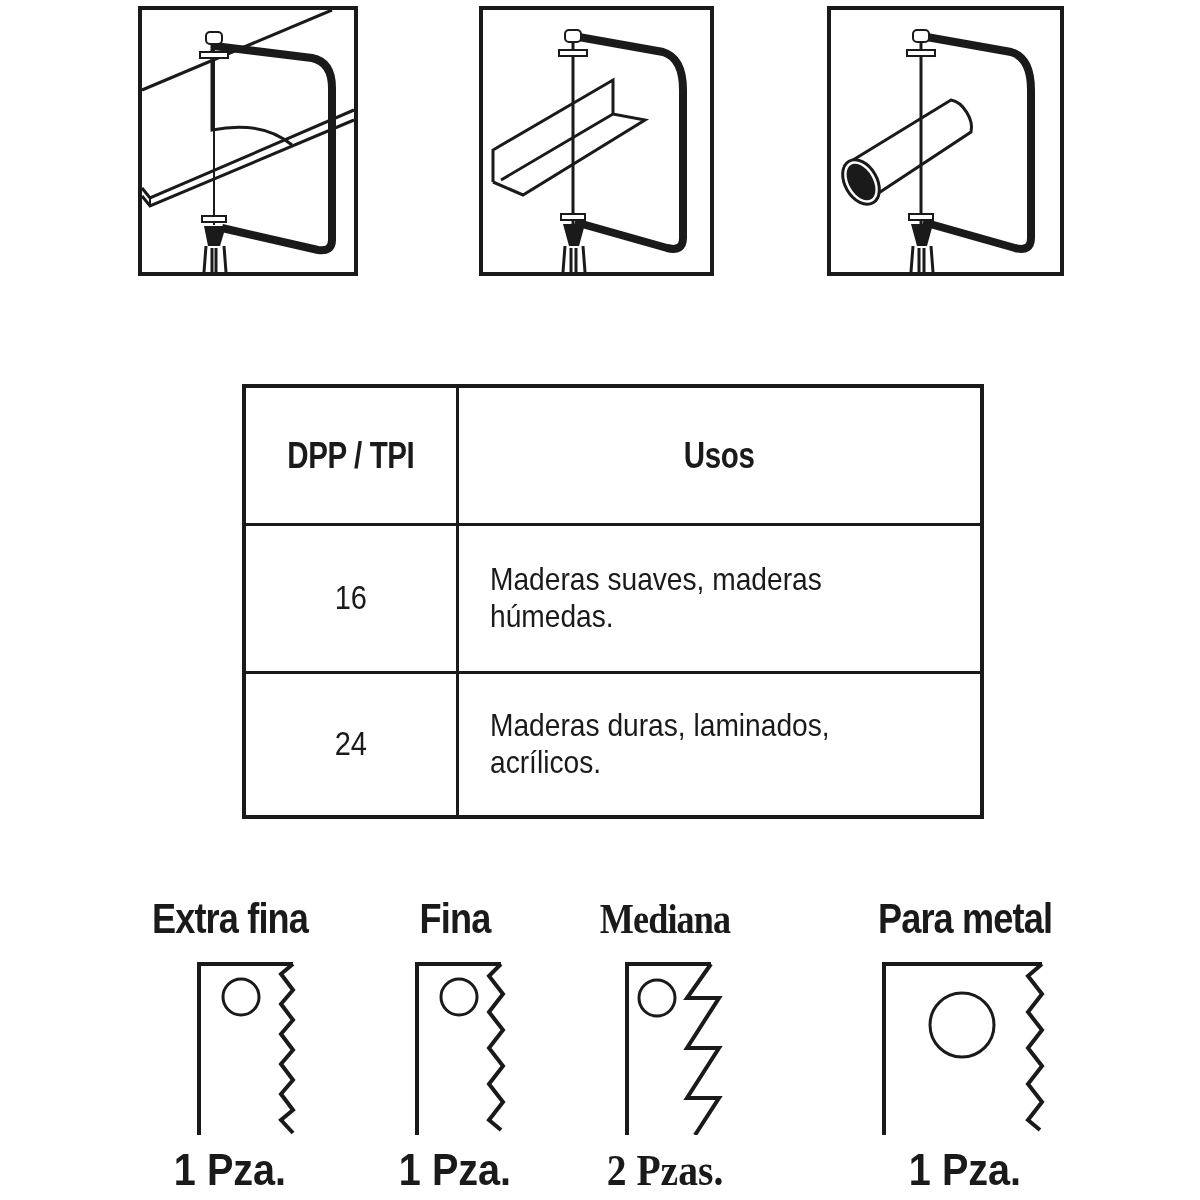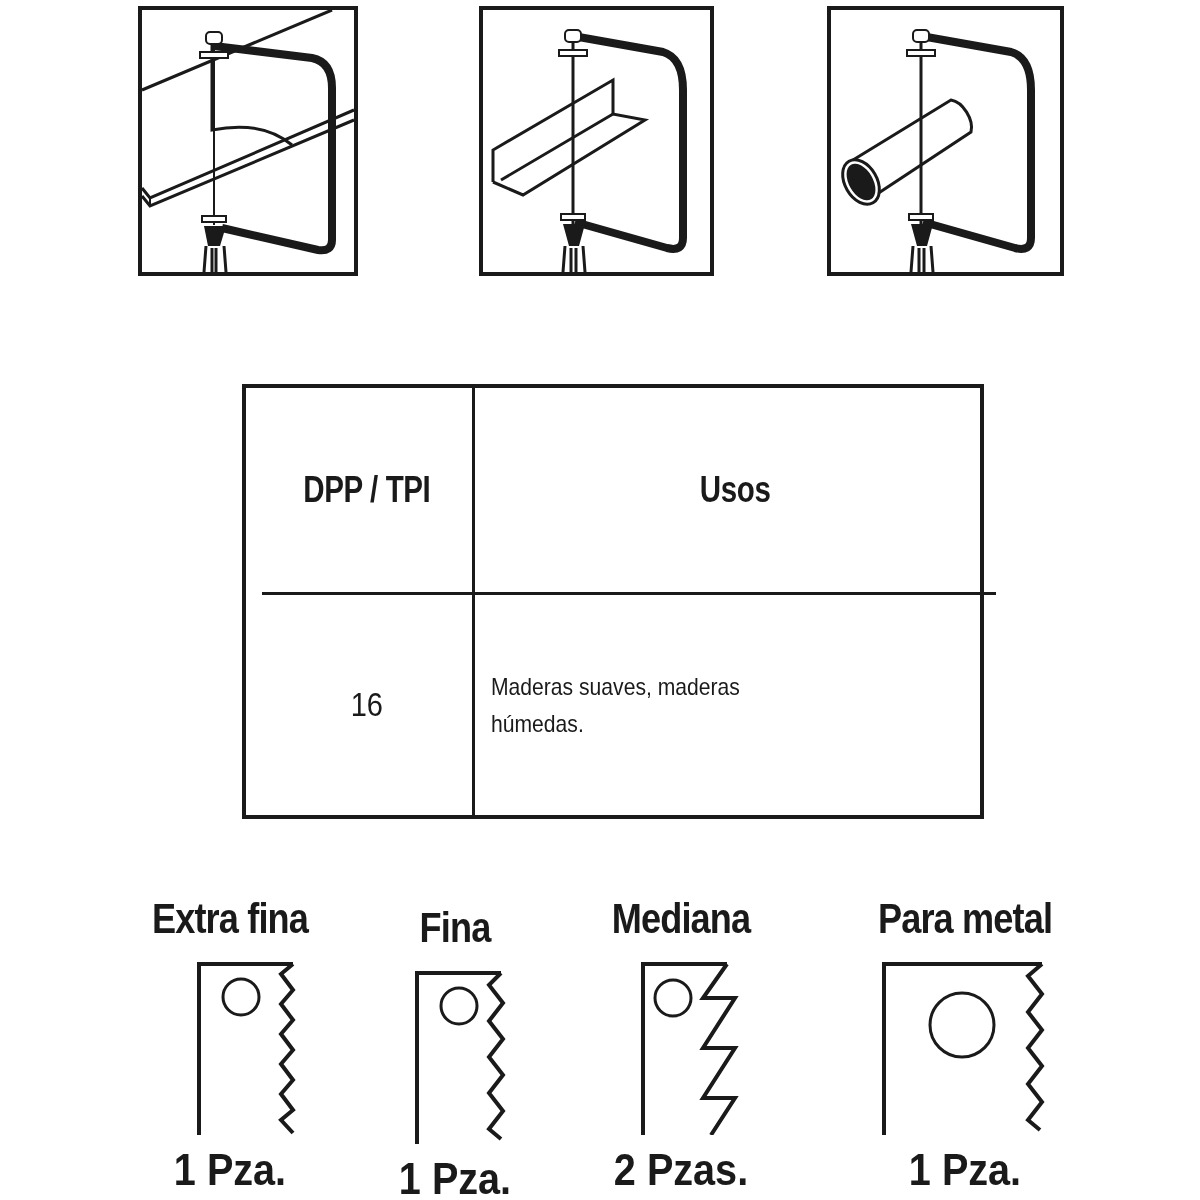"DPP / TPI" table { margin-left: 16px -> none }
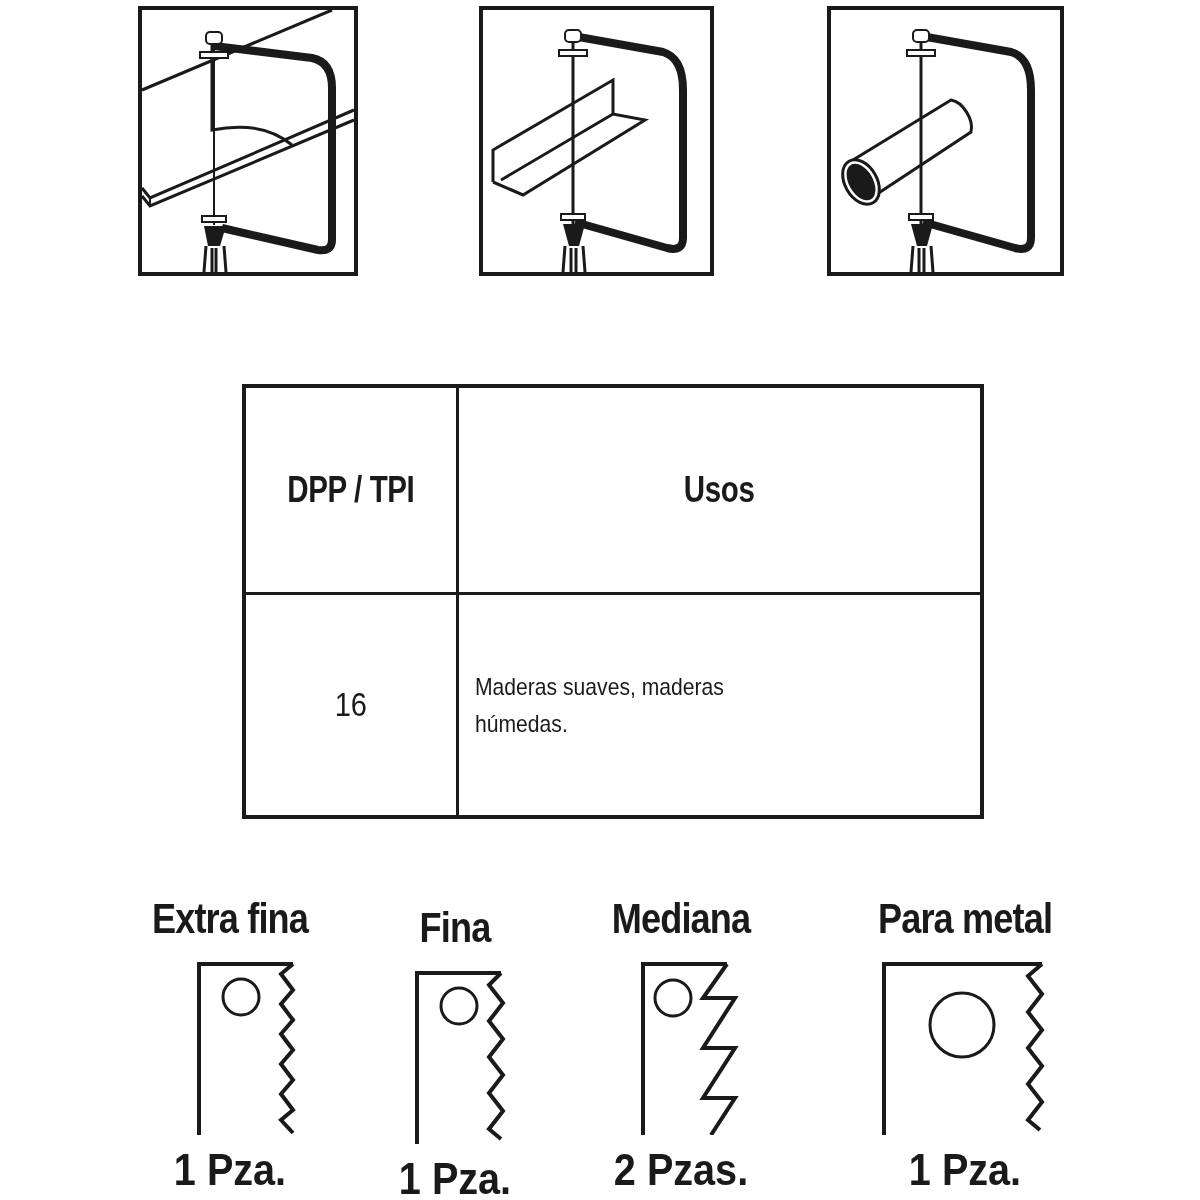"Maderas suaves, maderas" td.use { font-size: 24px -> 32px; padding-left: 16px -> 31px }
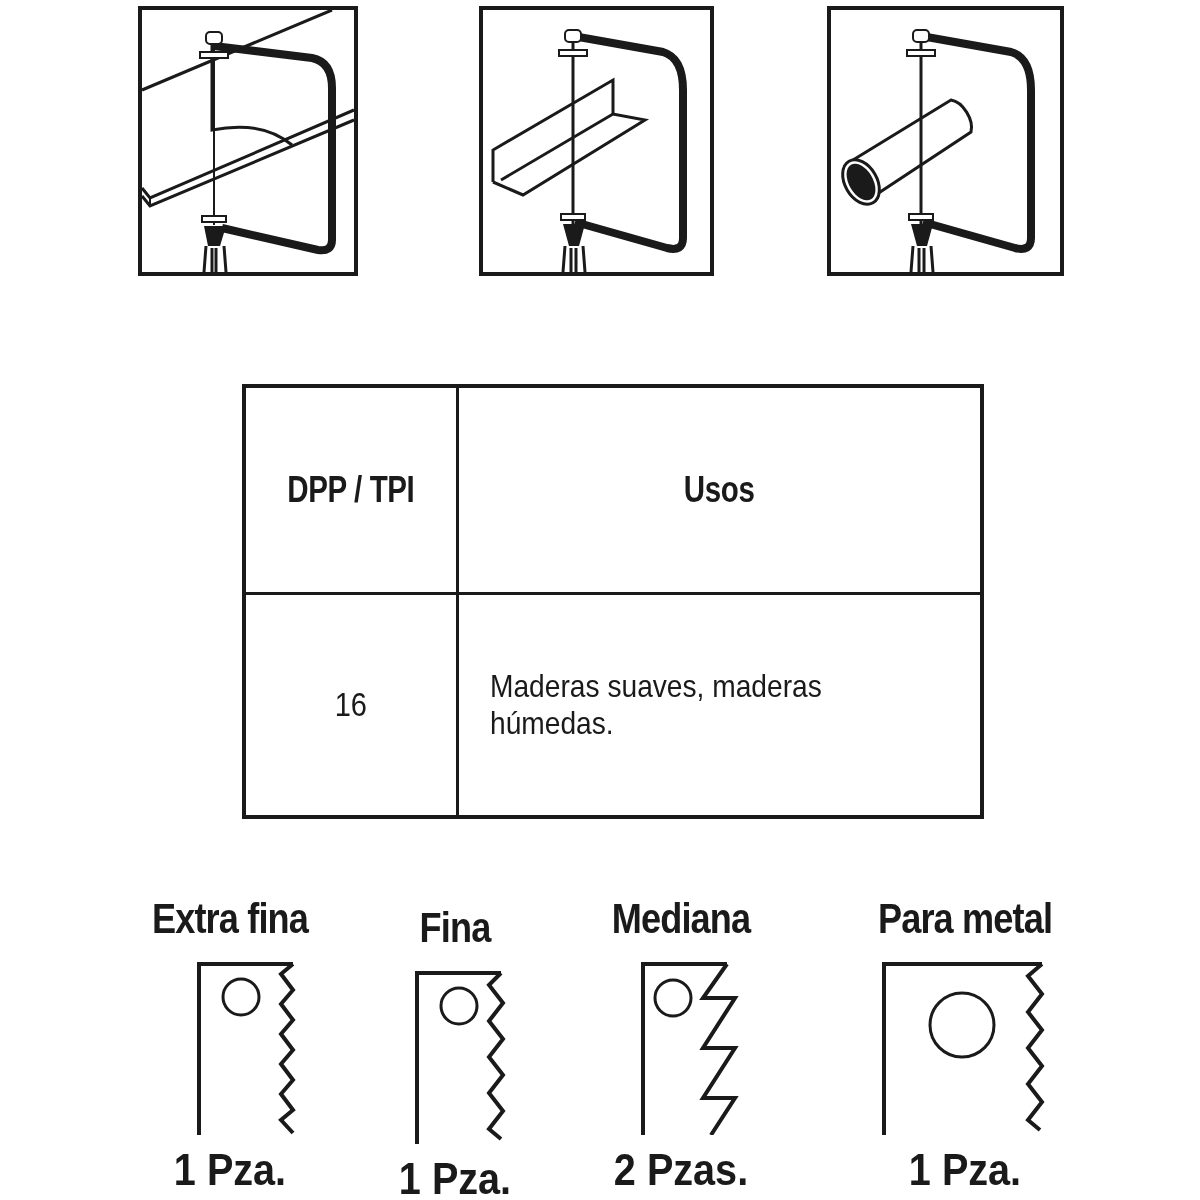"24" tr { html: none -> <tr> <td>24</td> <td><span>Maderas duras, laminados, acrílicos.</span></td> </tr> }
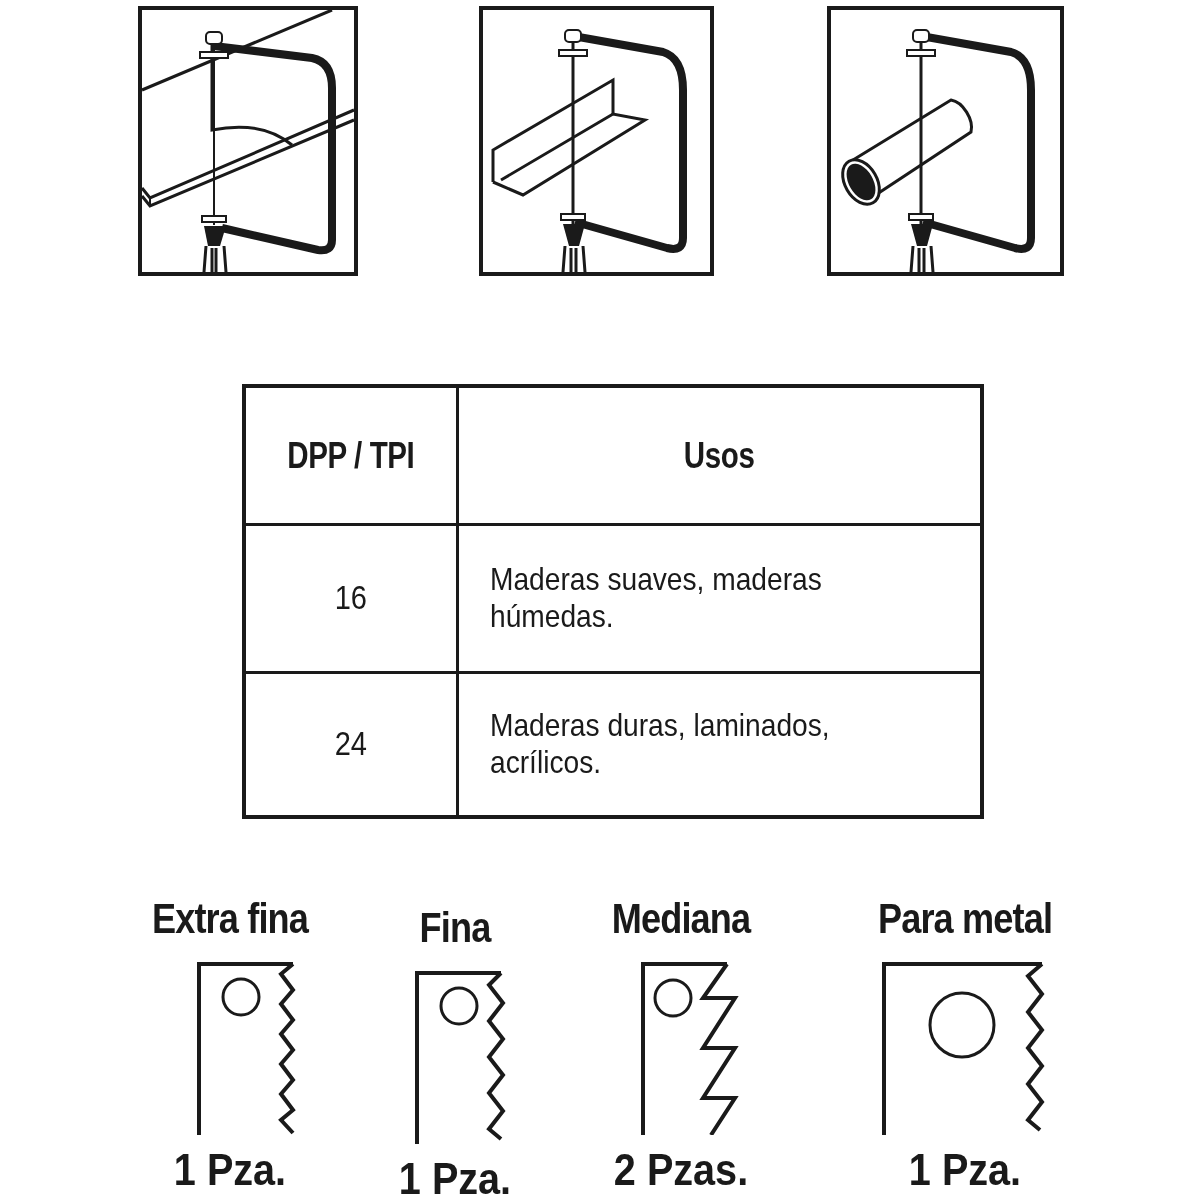"Fina" div.blade { margin-top: 9px -> none }
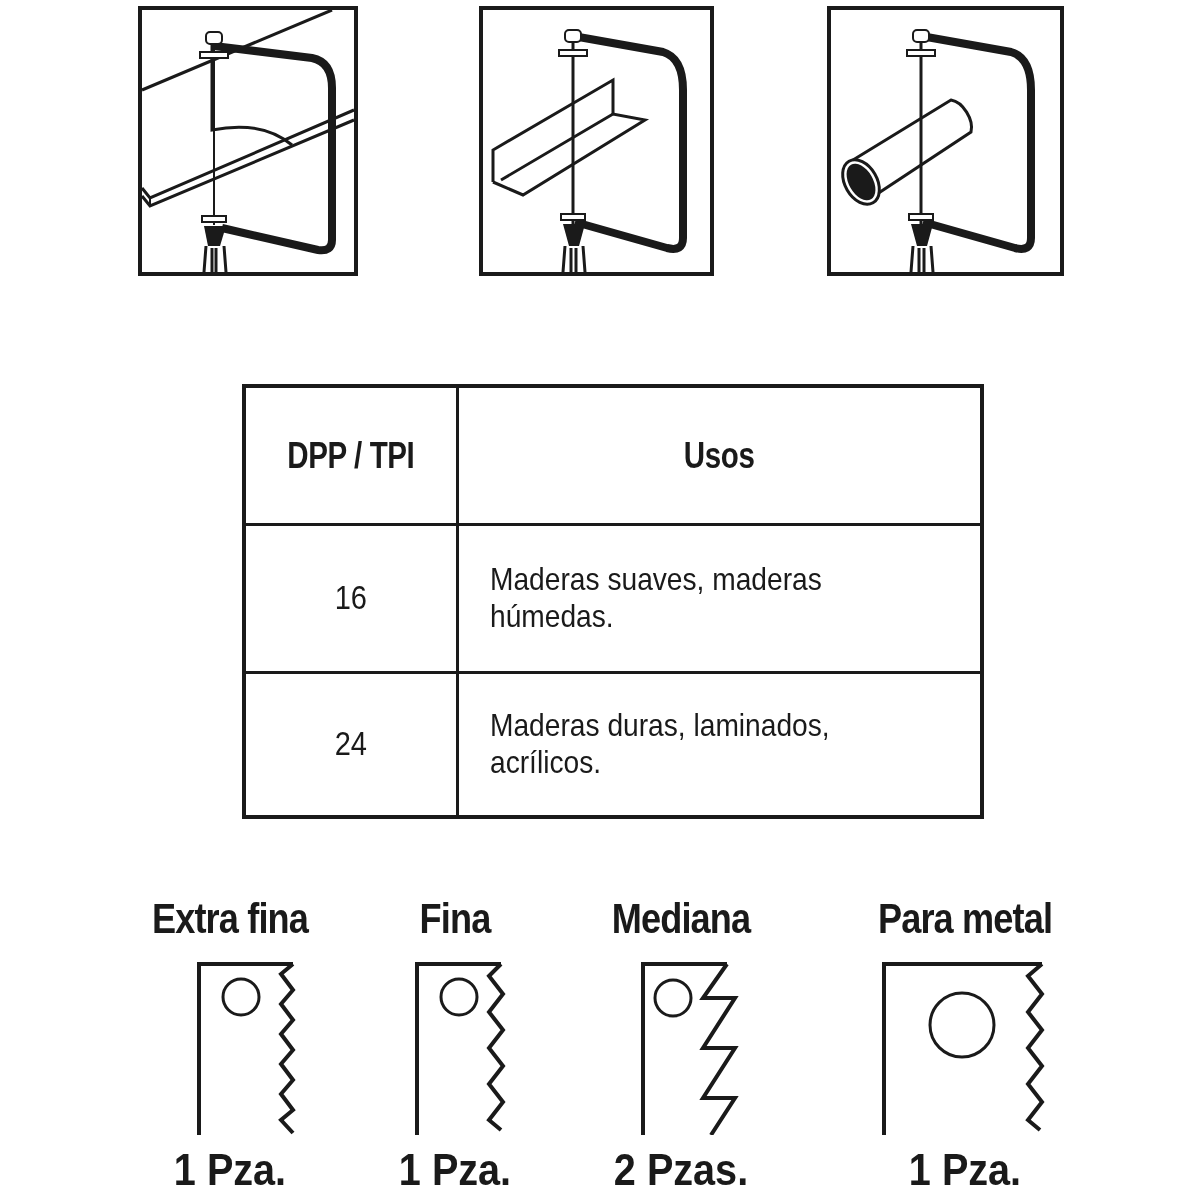"Mediana" div.blade { font-family: none -> Liberation Serif, serif; left: 591px -> 575px }
